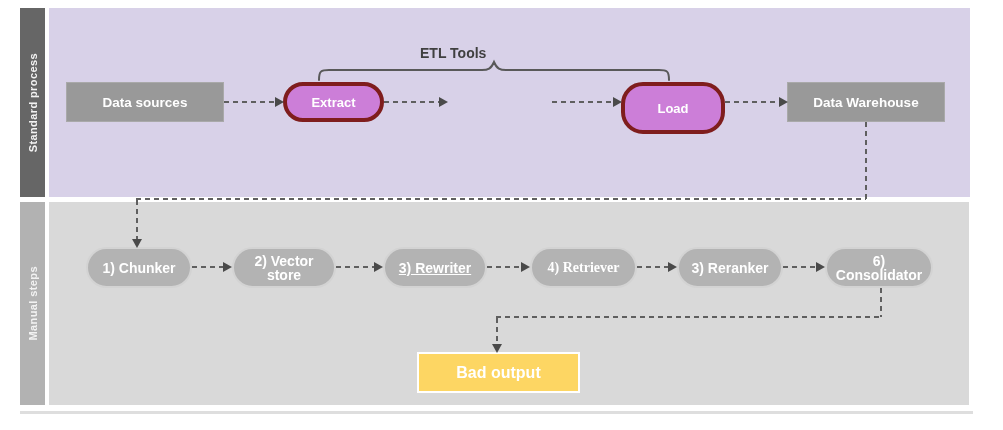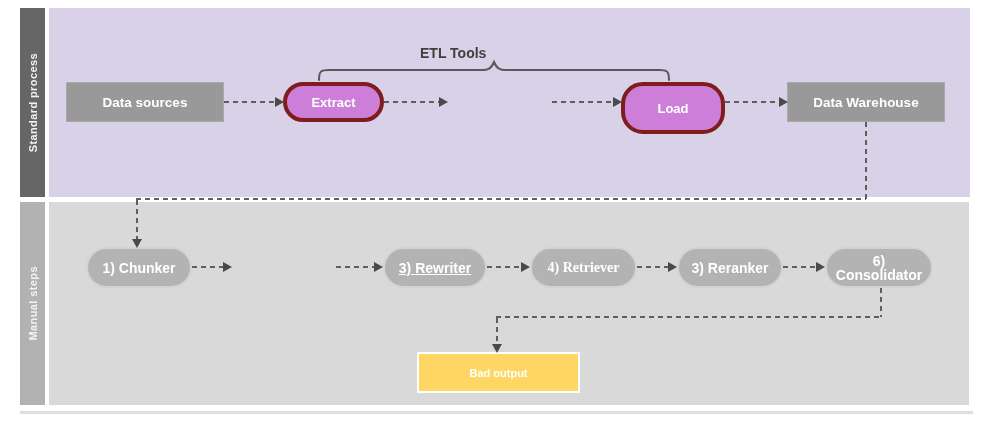"2) Vector" div.node { html: none -> <div>2) Vector store</div> }
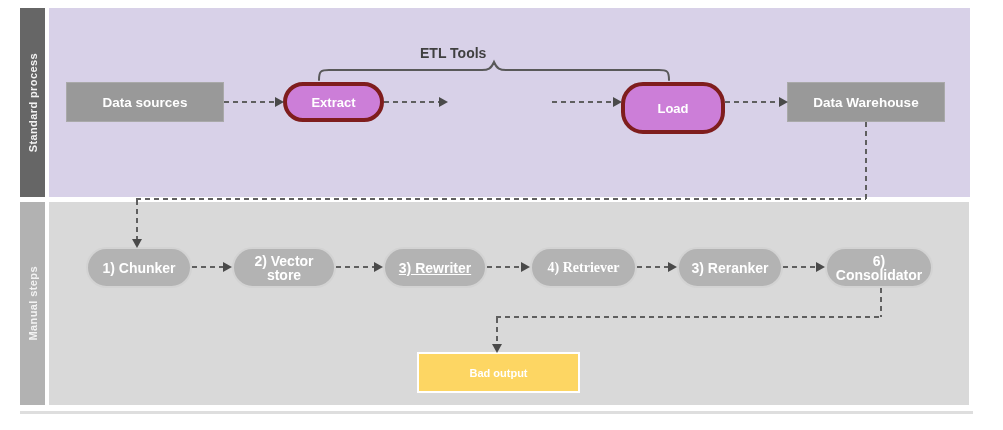"Bad output" .bad { font-size: 11px -> 16px }
